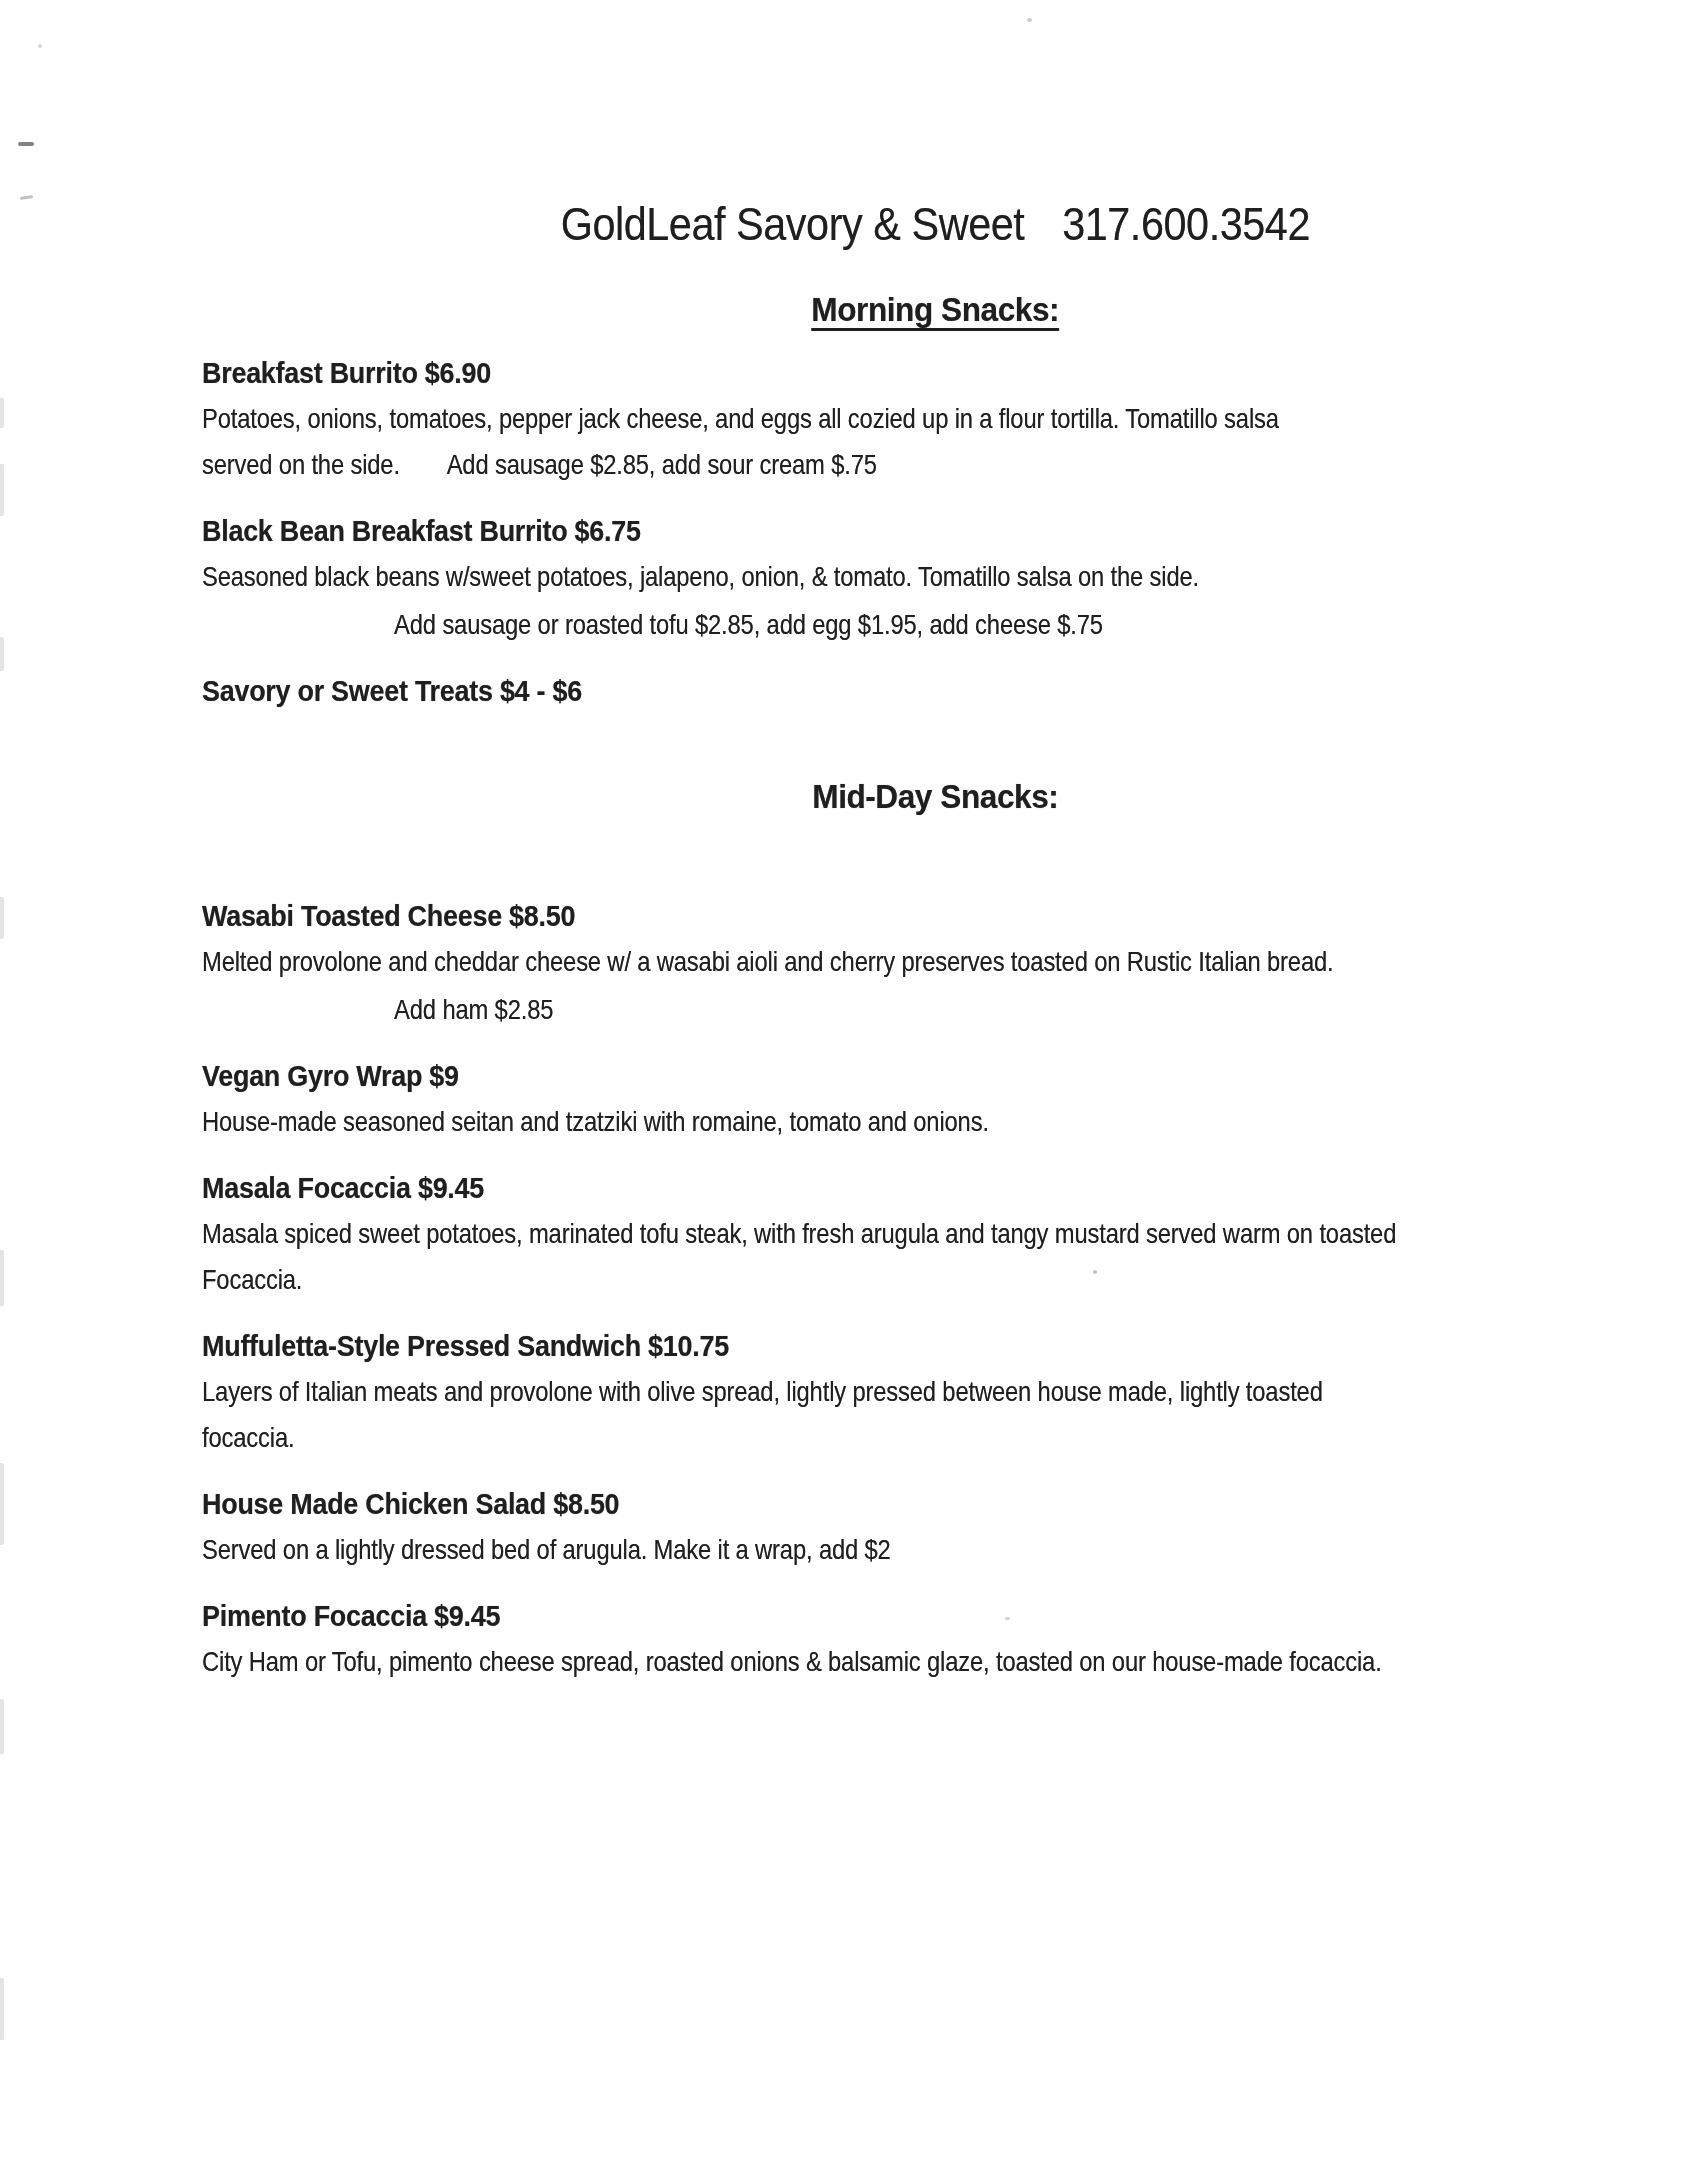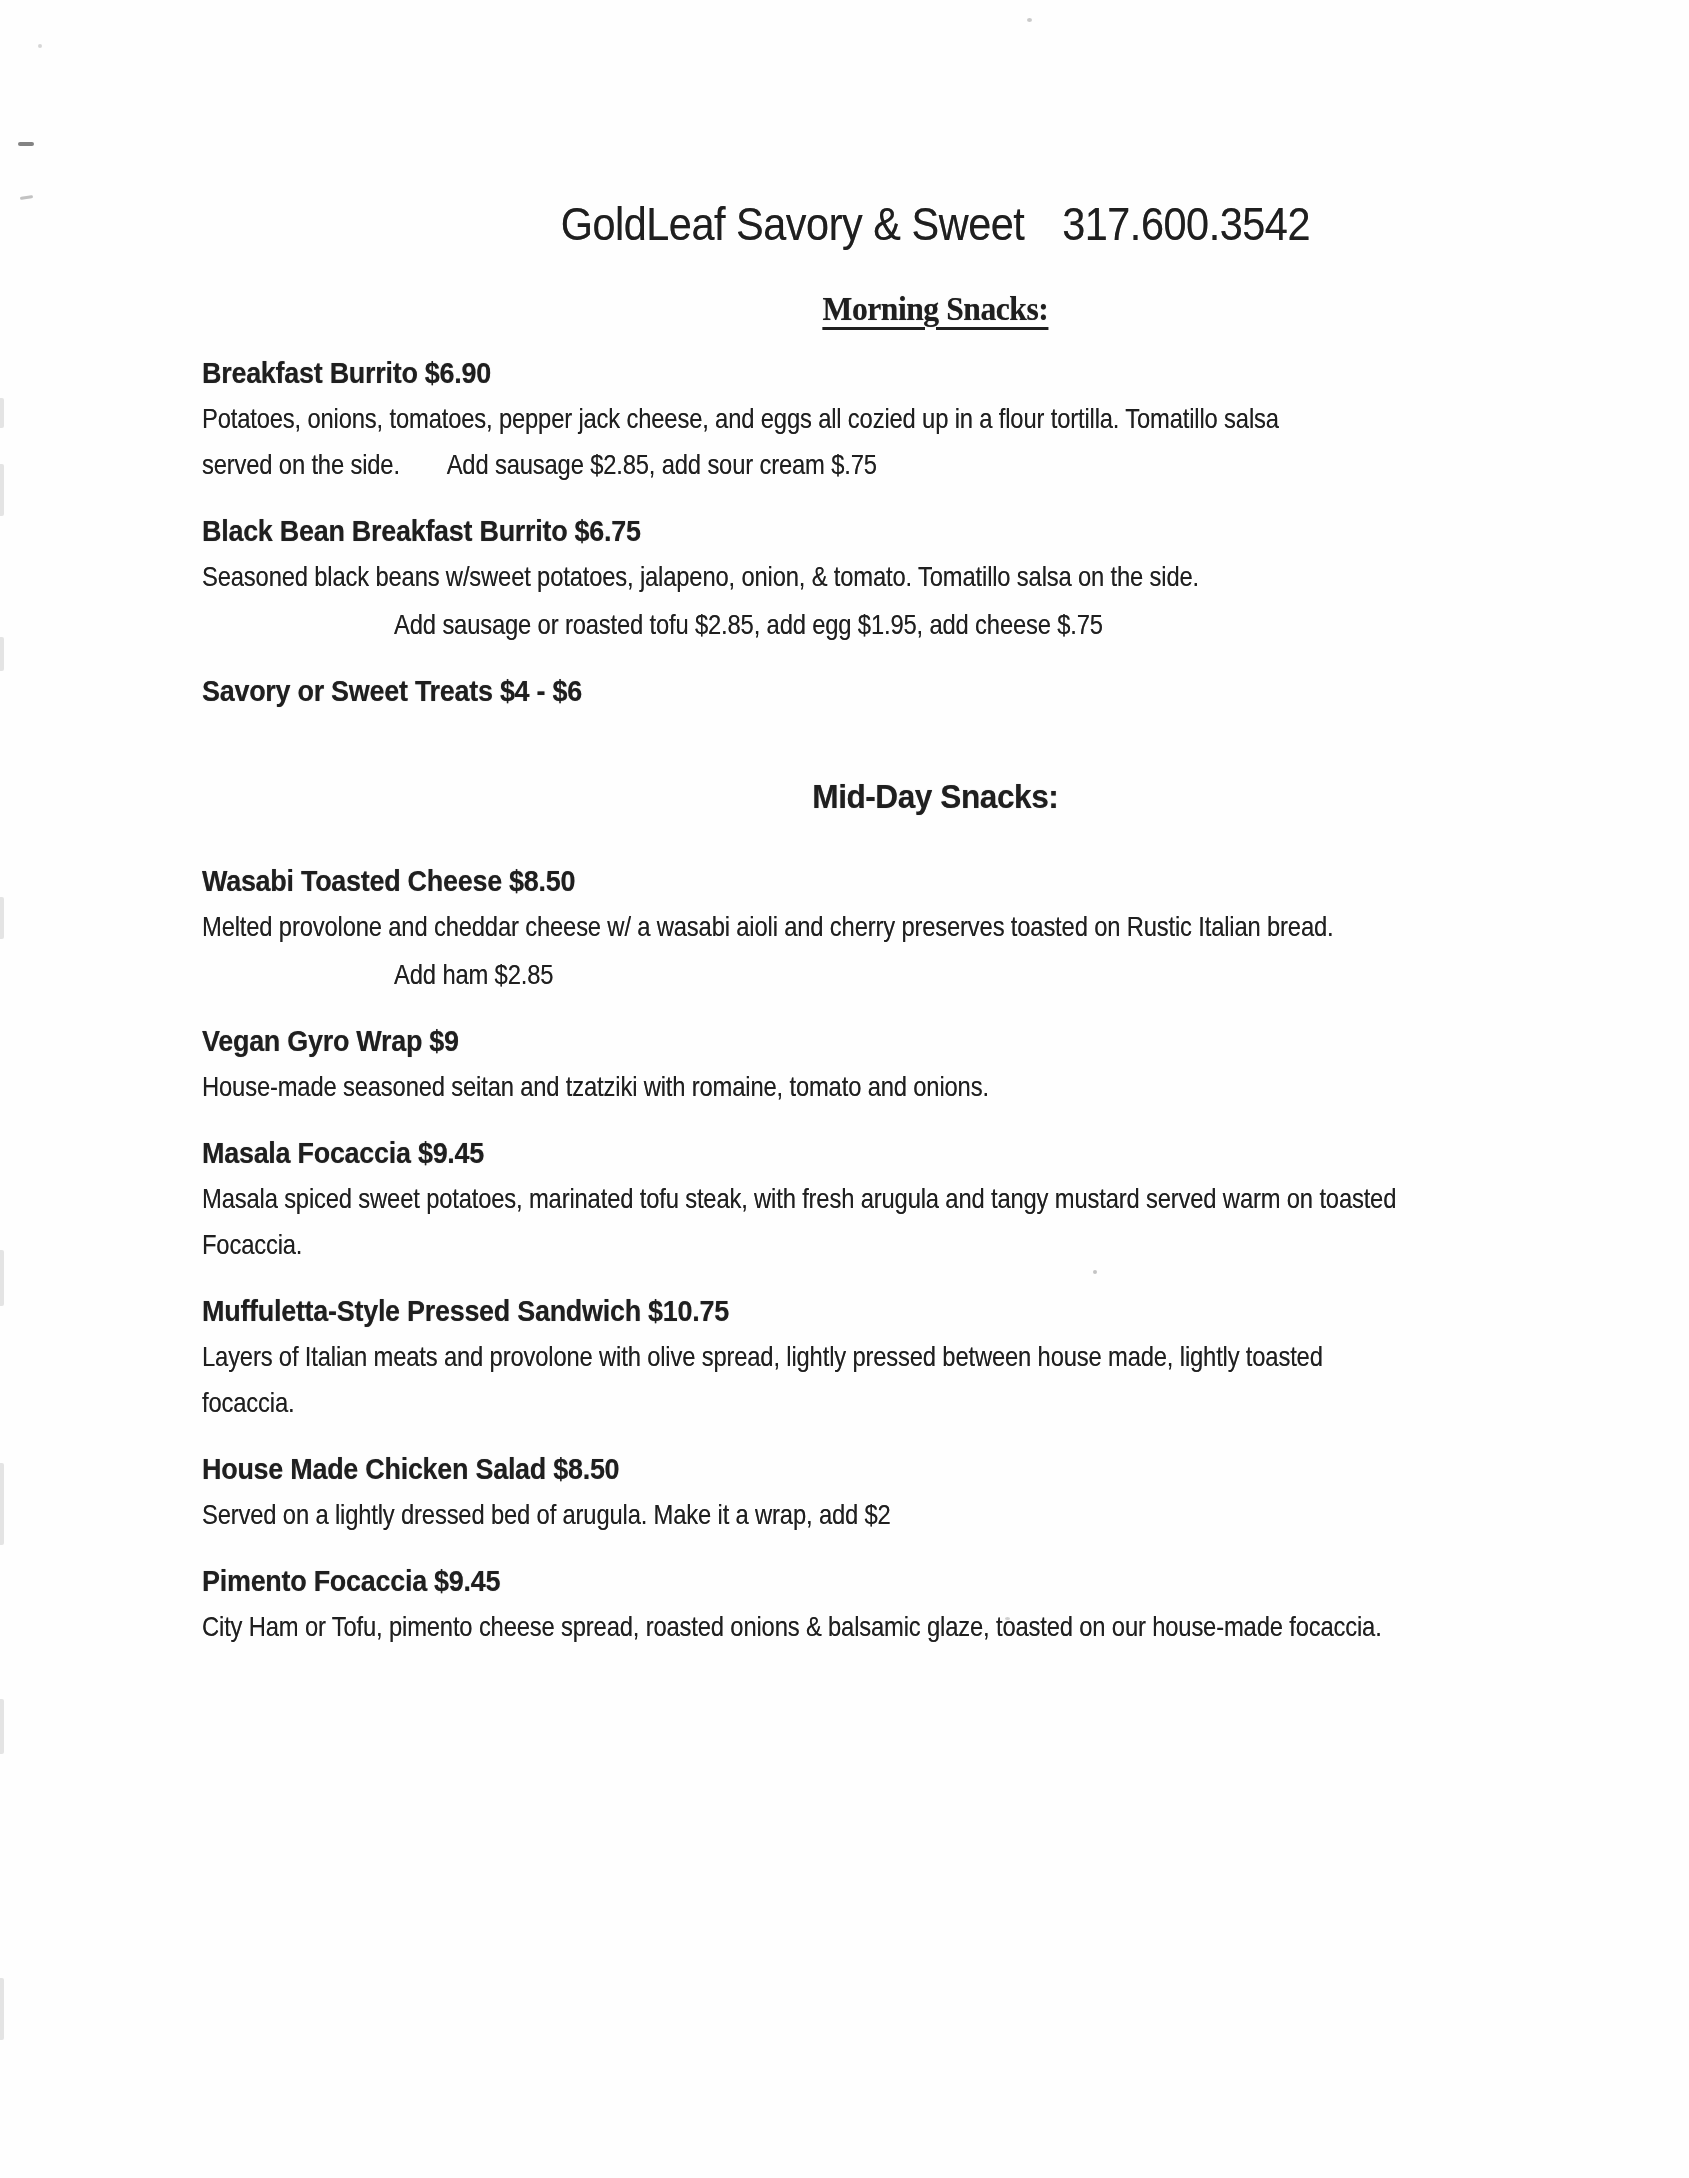"Morning Snacks:" .section--morning .heading-row { font-family: Liberation Serif, serif -> none }
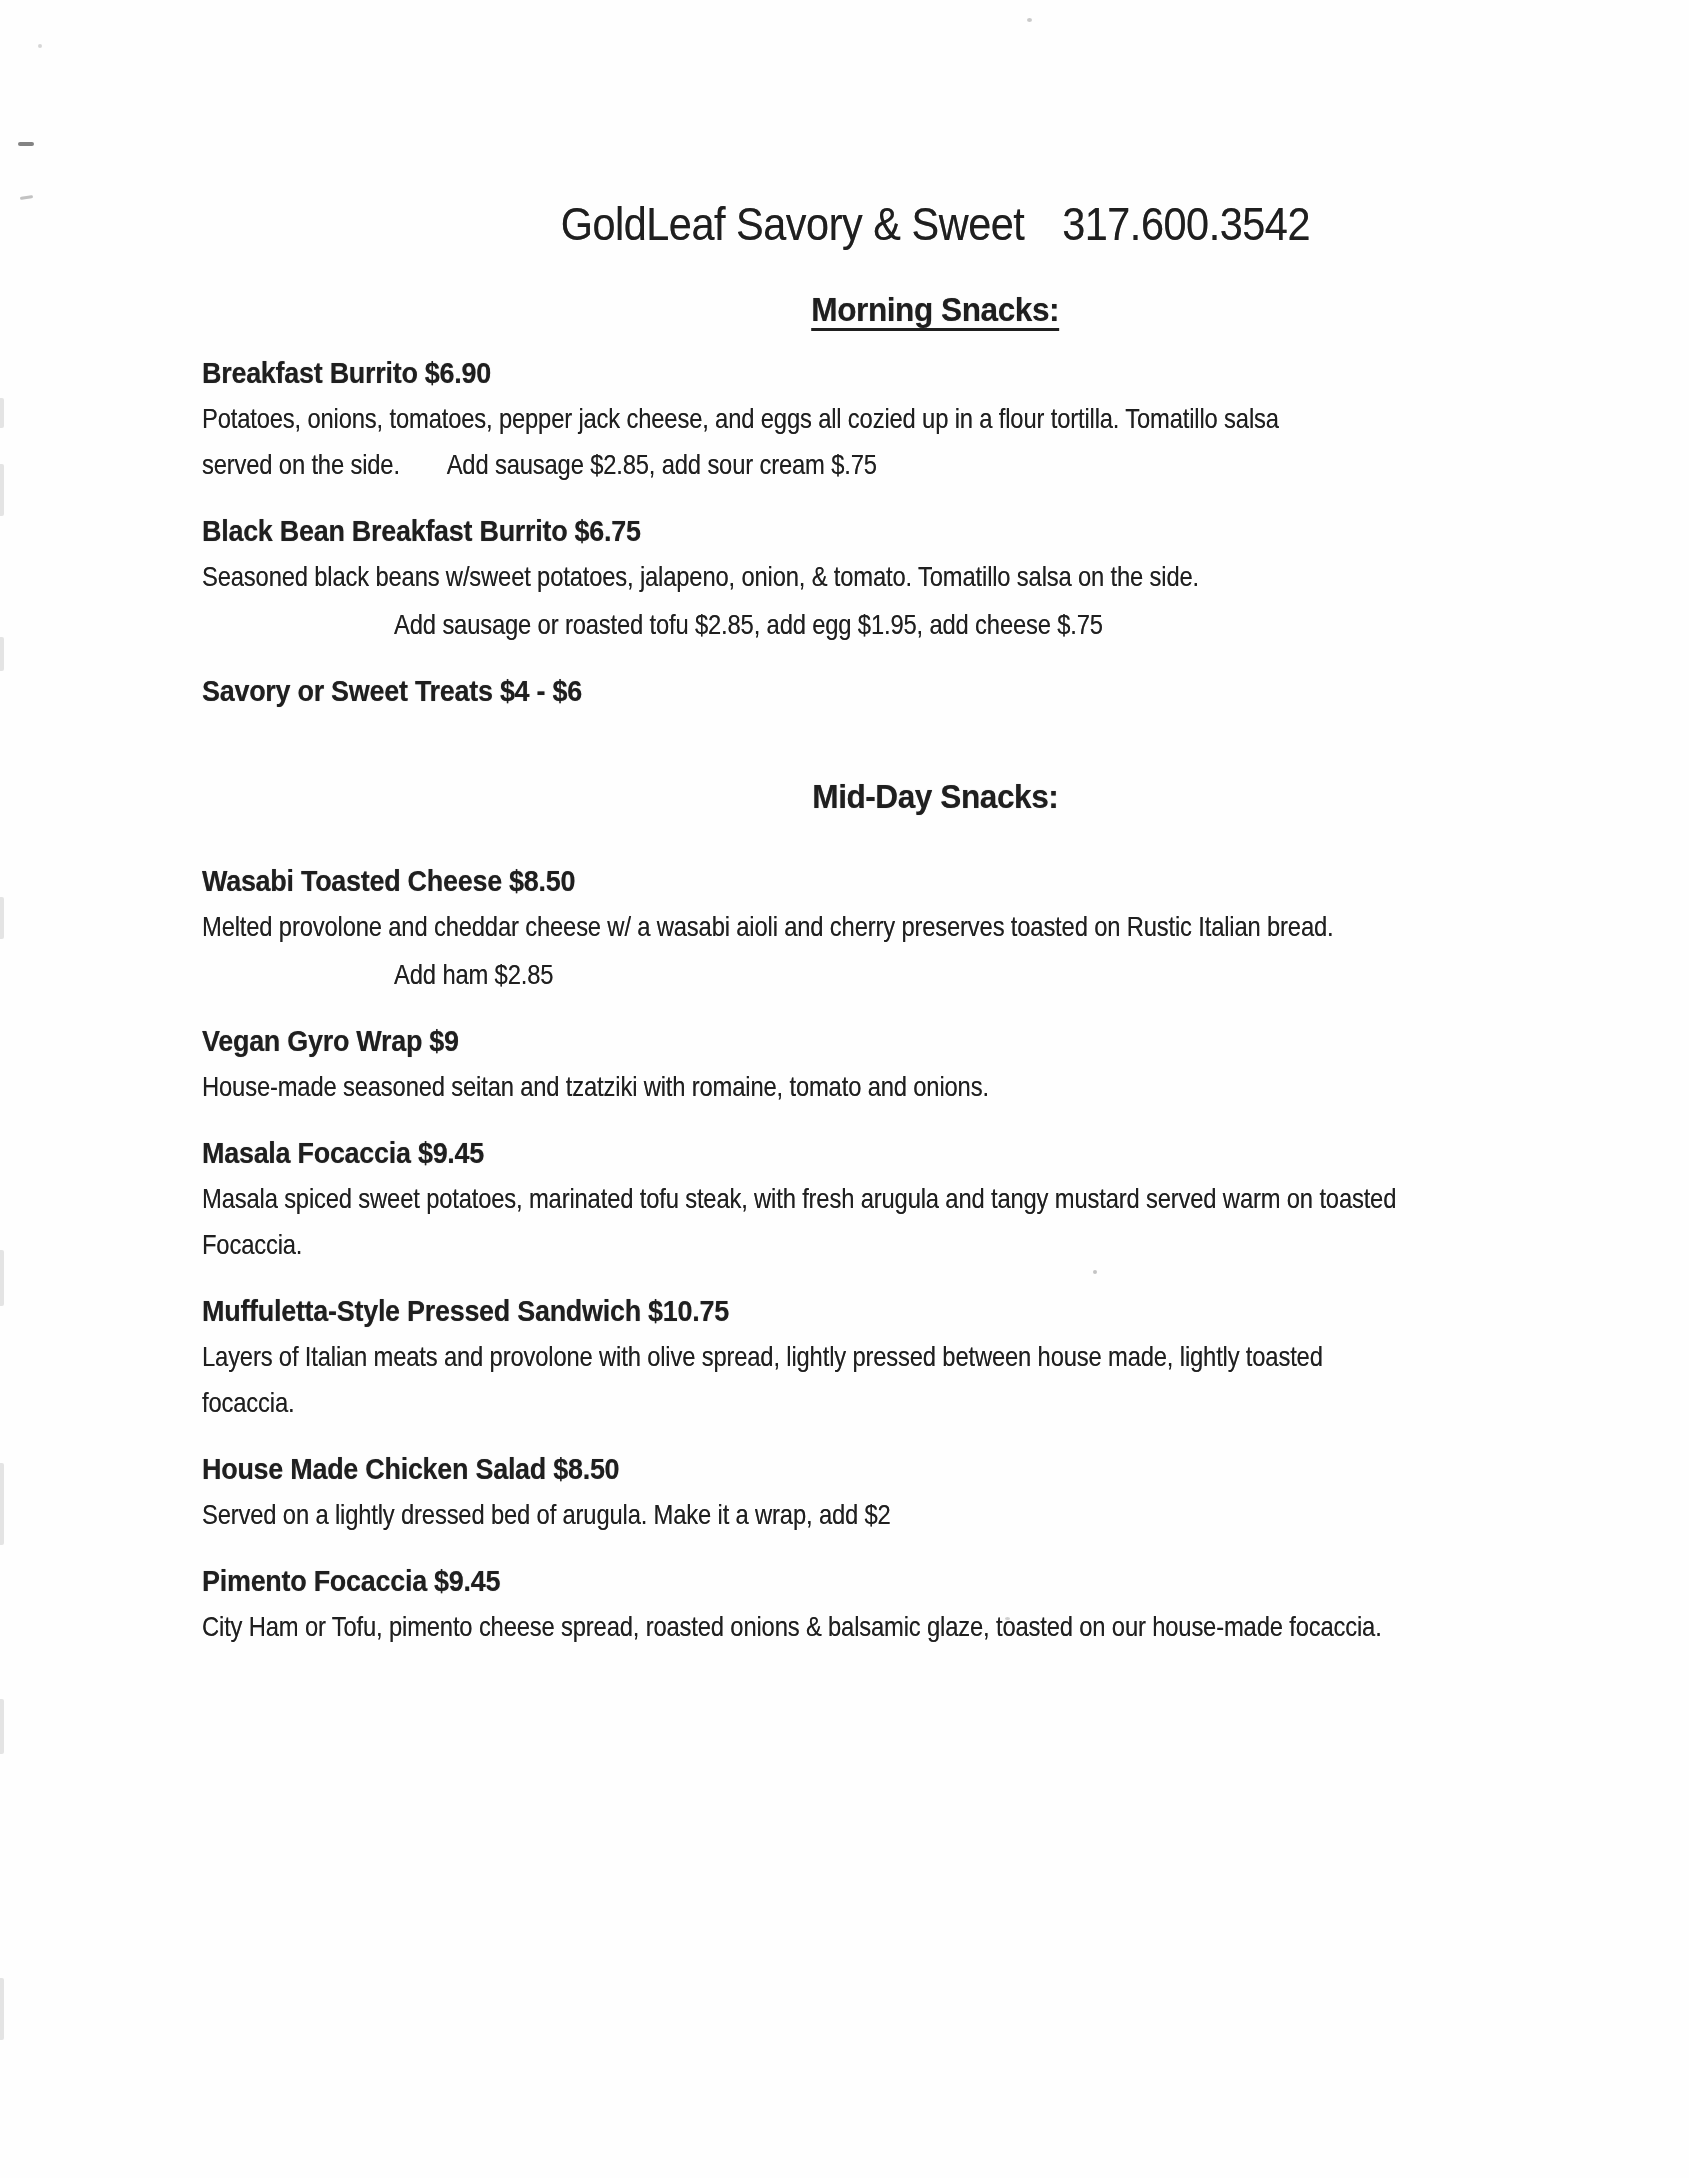"Mid-Day Snacks:" .section--midday .heading-row { margin-bottom: 38px -> 73px }
